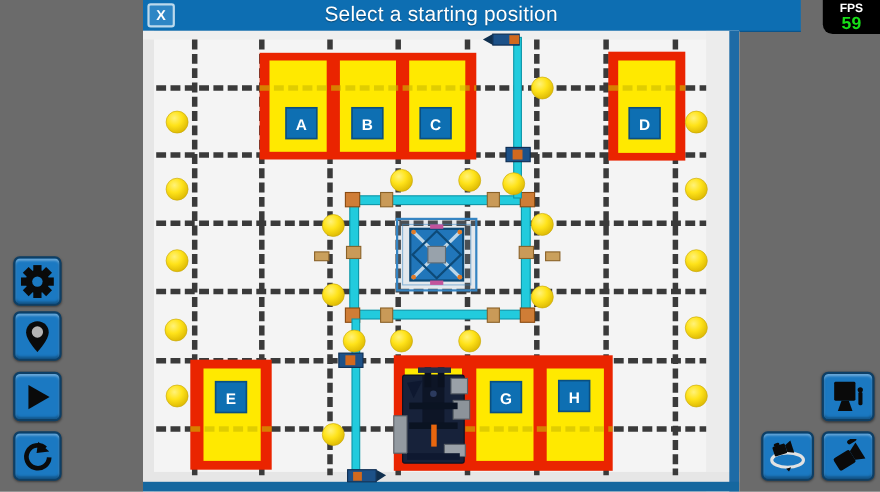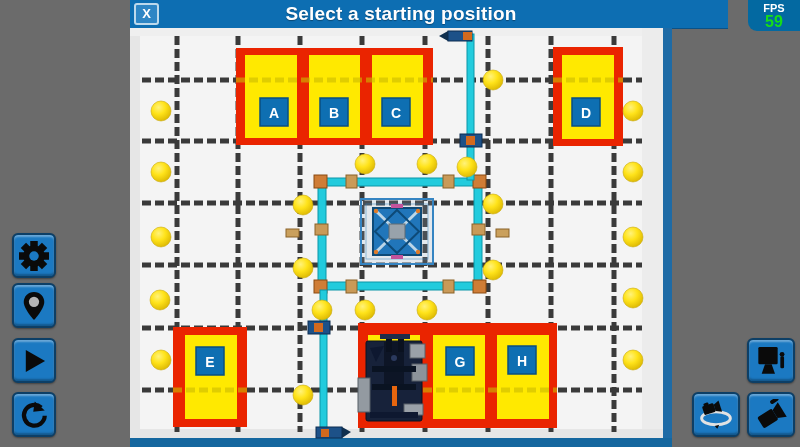"Select a starting position" .title { font-weight: bold -> normal }
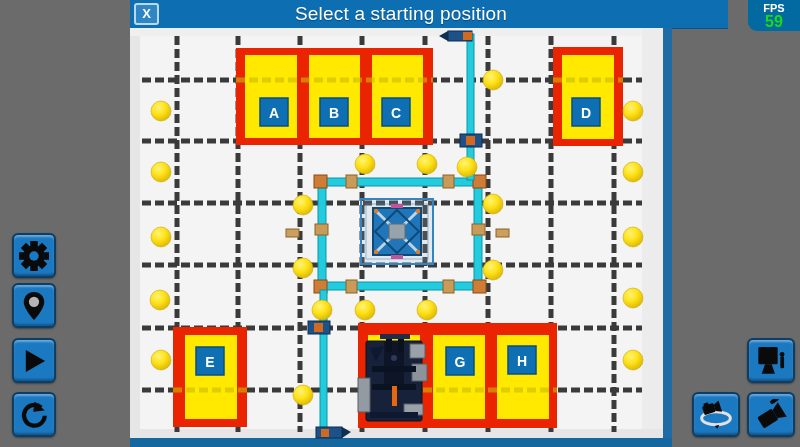"FPS" .fps-box { background: #0369a1 -> #000000 }
